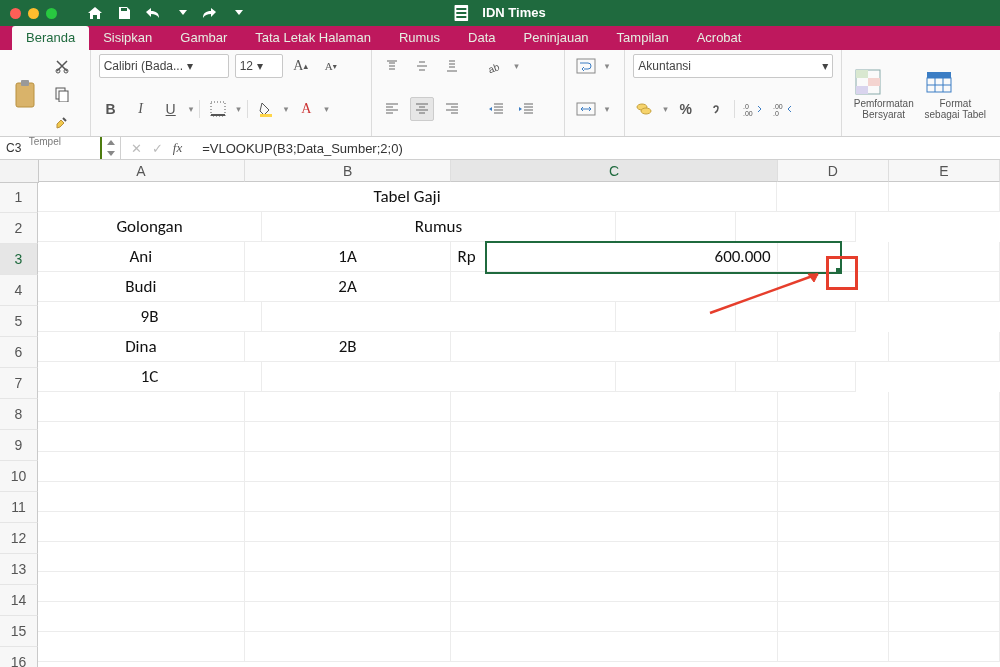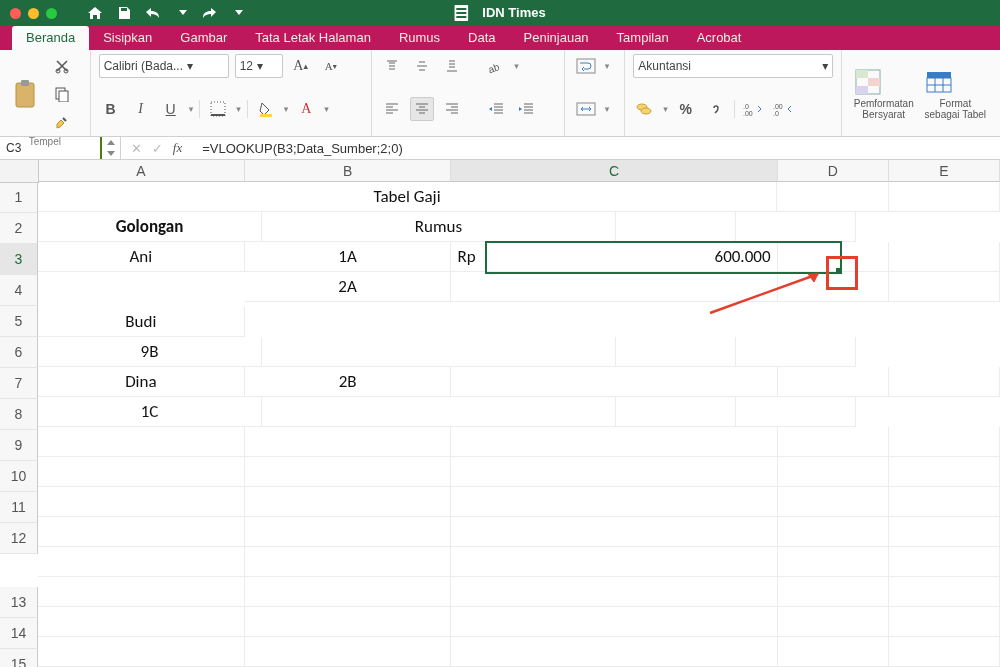"Golongan" div.gc { font-weight: bold -> none }
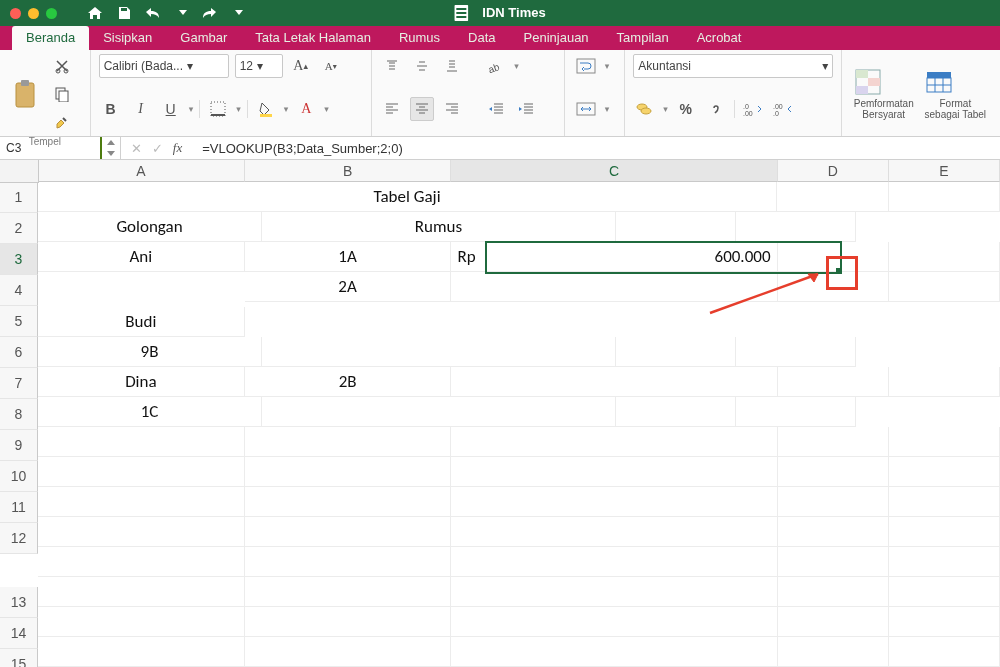"Budi" div.gc { margin-top: 35px -> none }
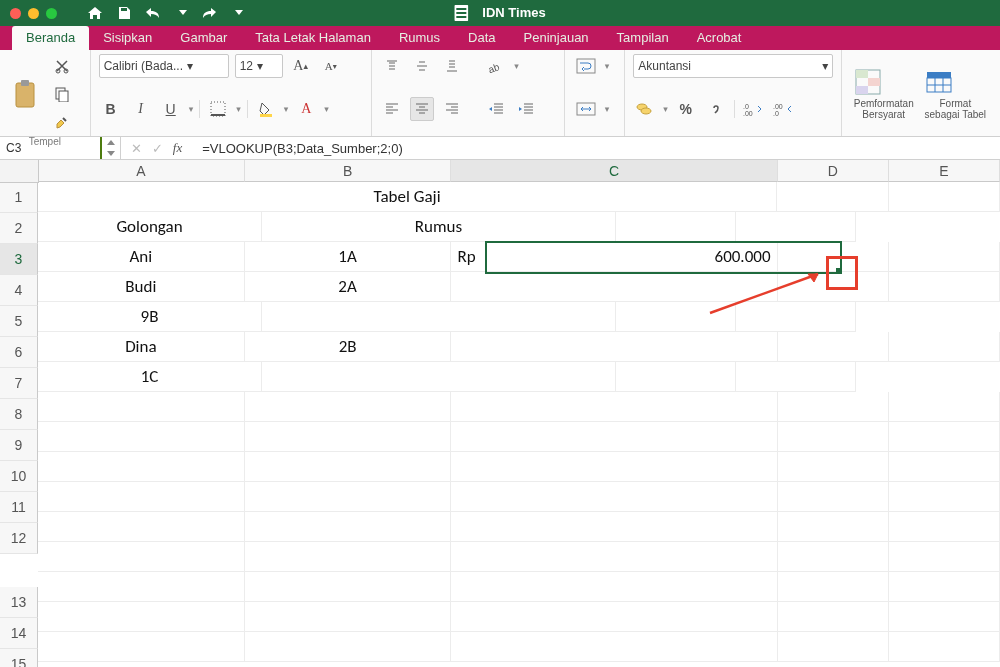"13" div.rh { margin-top: 33px -> none }
